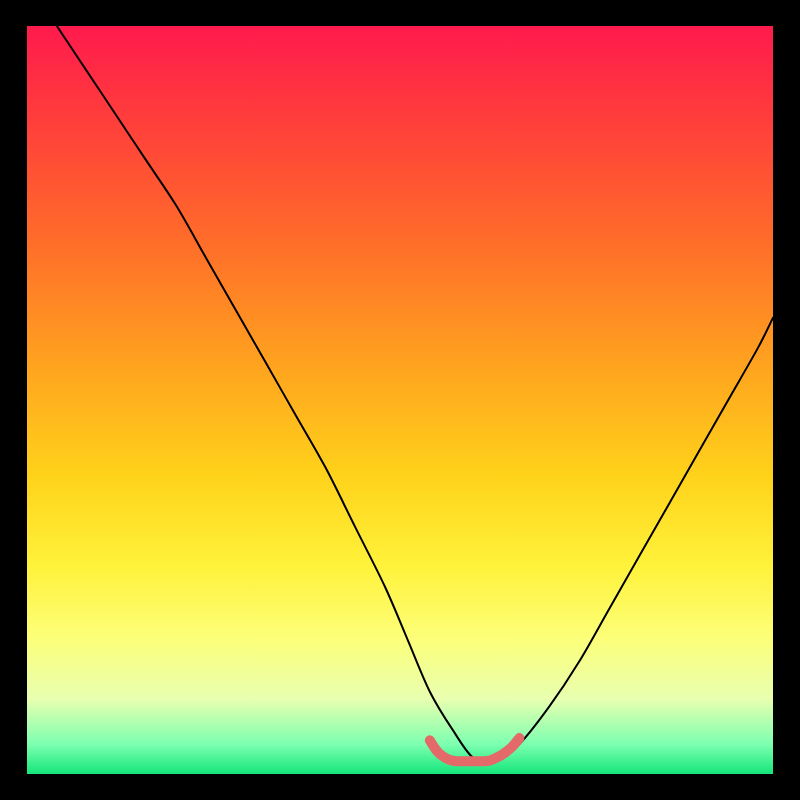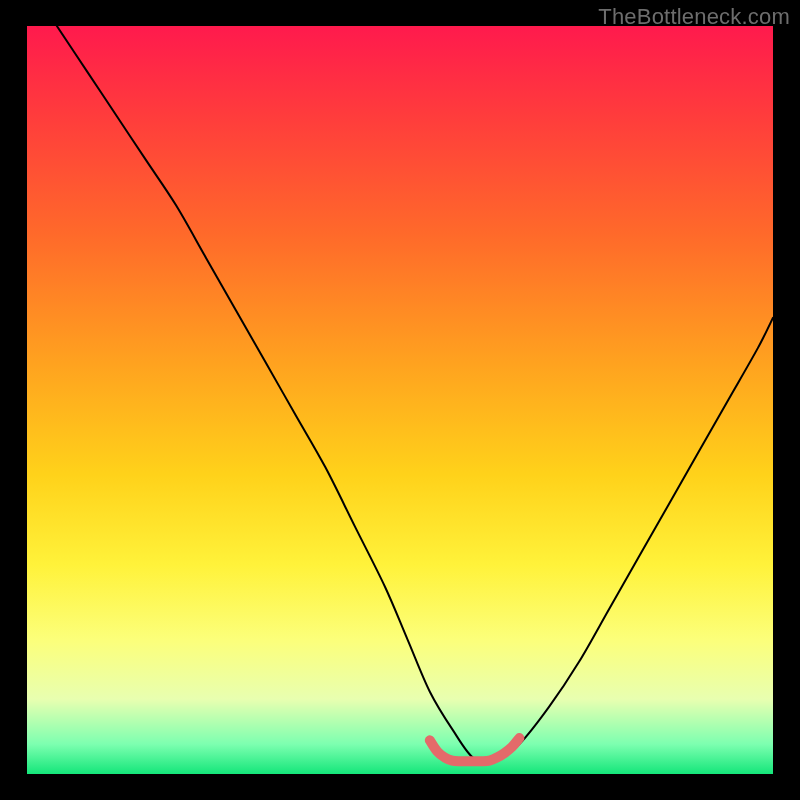"TheBottleneck.com" div.watermark { html: <div>TheBottleneck.com</div> -> none }
